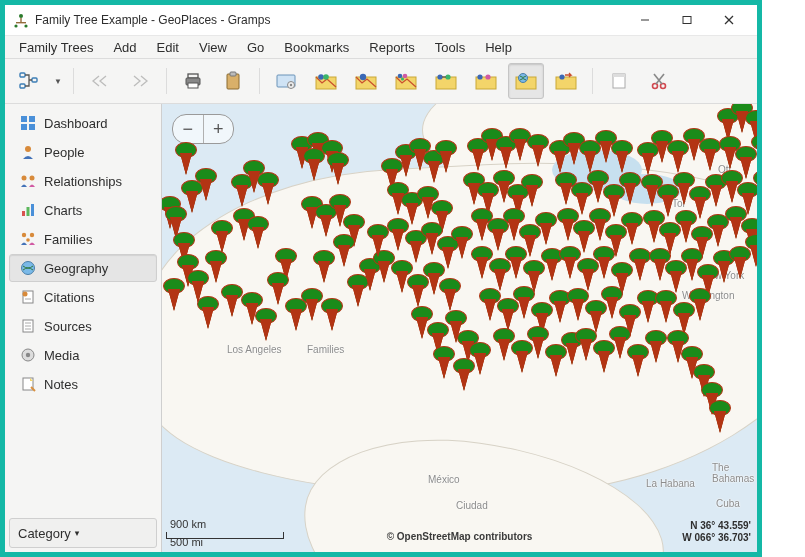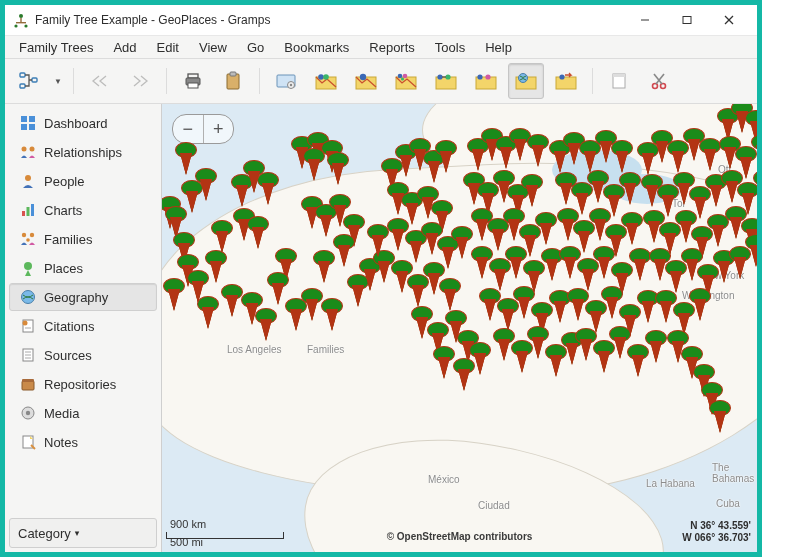"Relationships" div.nav-item { order: before "People" -> after "People" }
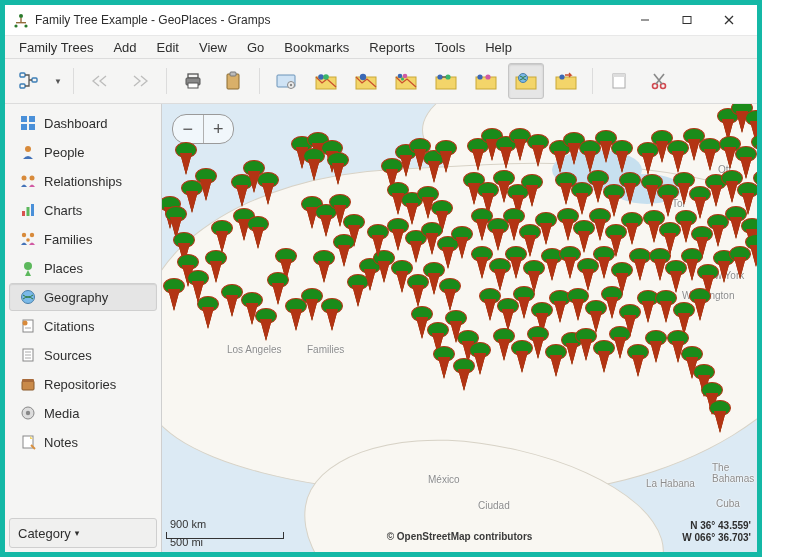"Places" div.nav-item { html: <div> <svg> <circle></circle> <path></path> </svg> <span>Places</span> </div> -> none }
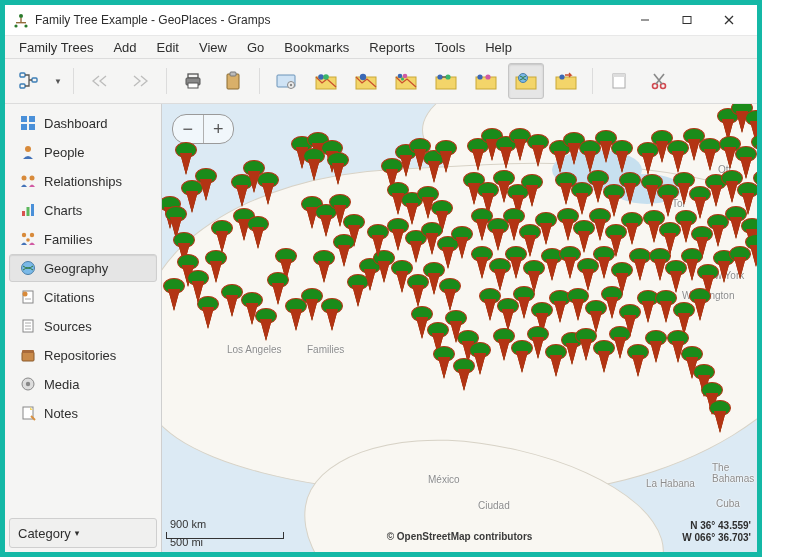"Repositories" div.nav-item { html: <div> <svg> <rect></rect> <rect></rect> </svg> <span>Repositories</span> </div> -> none }
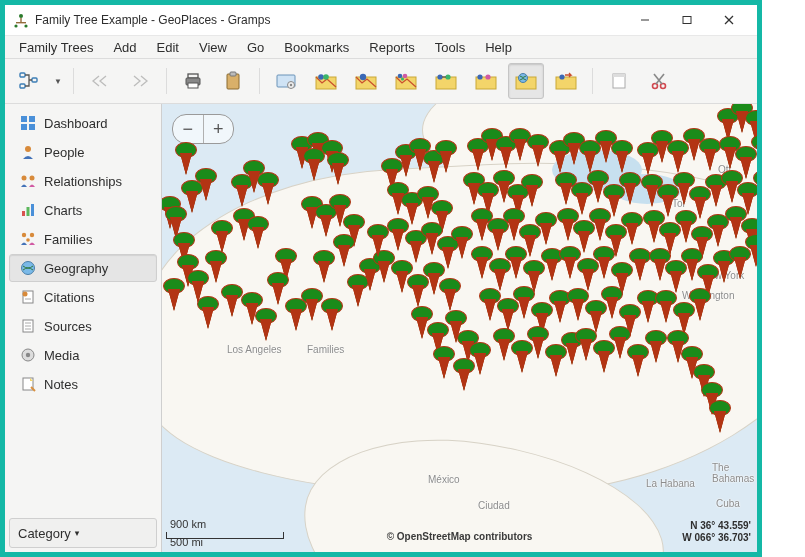"Ciudad" div.citylbl { left: 316px -> 294px }
